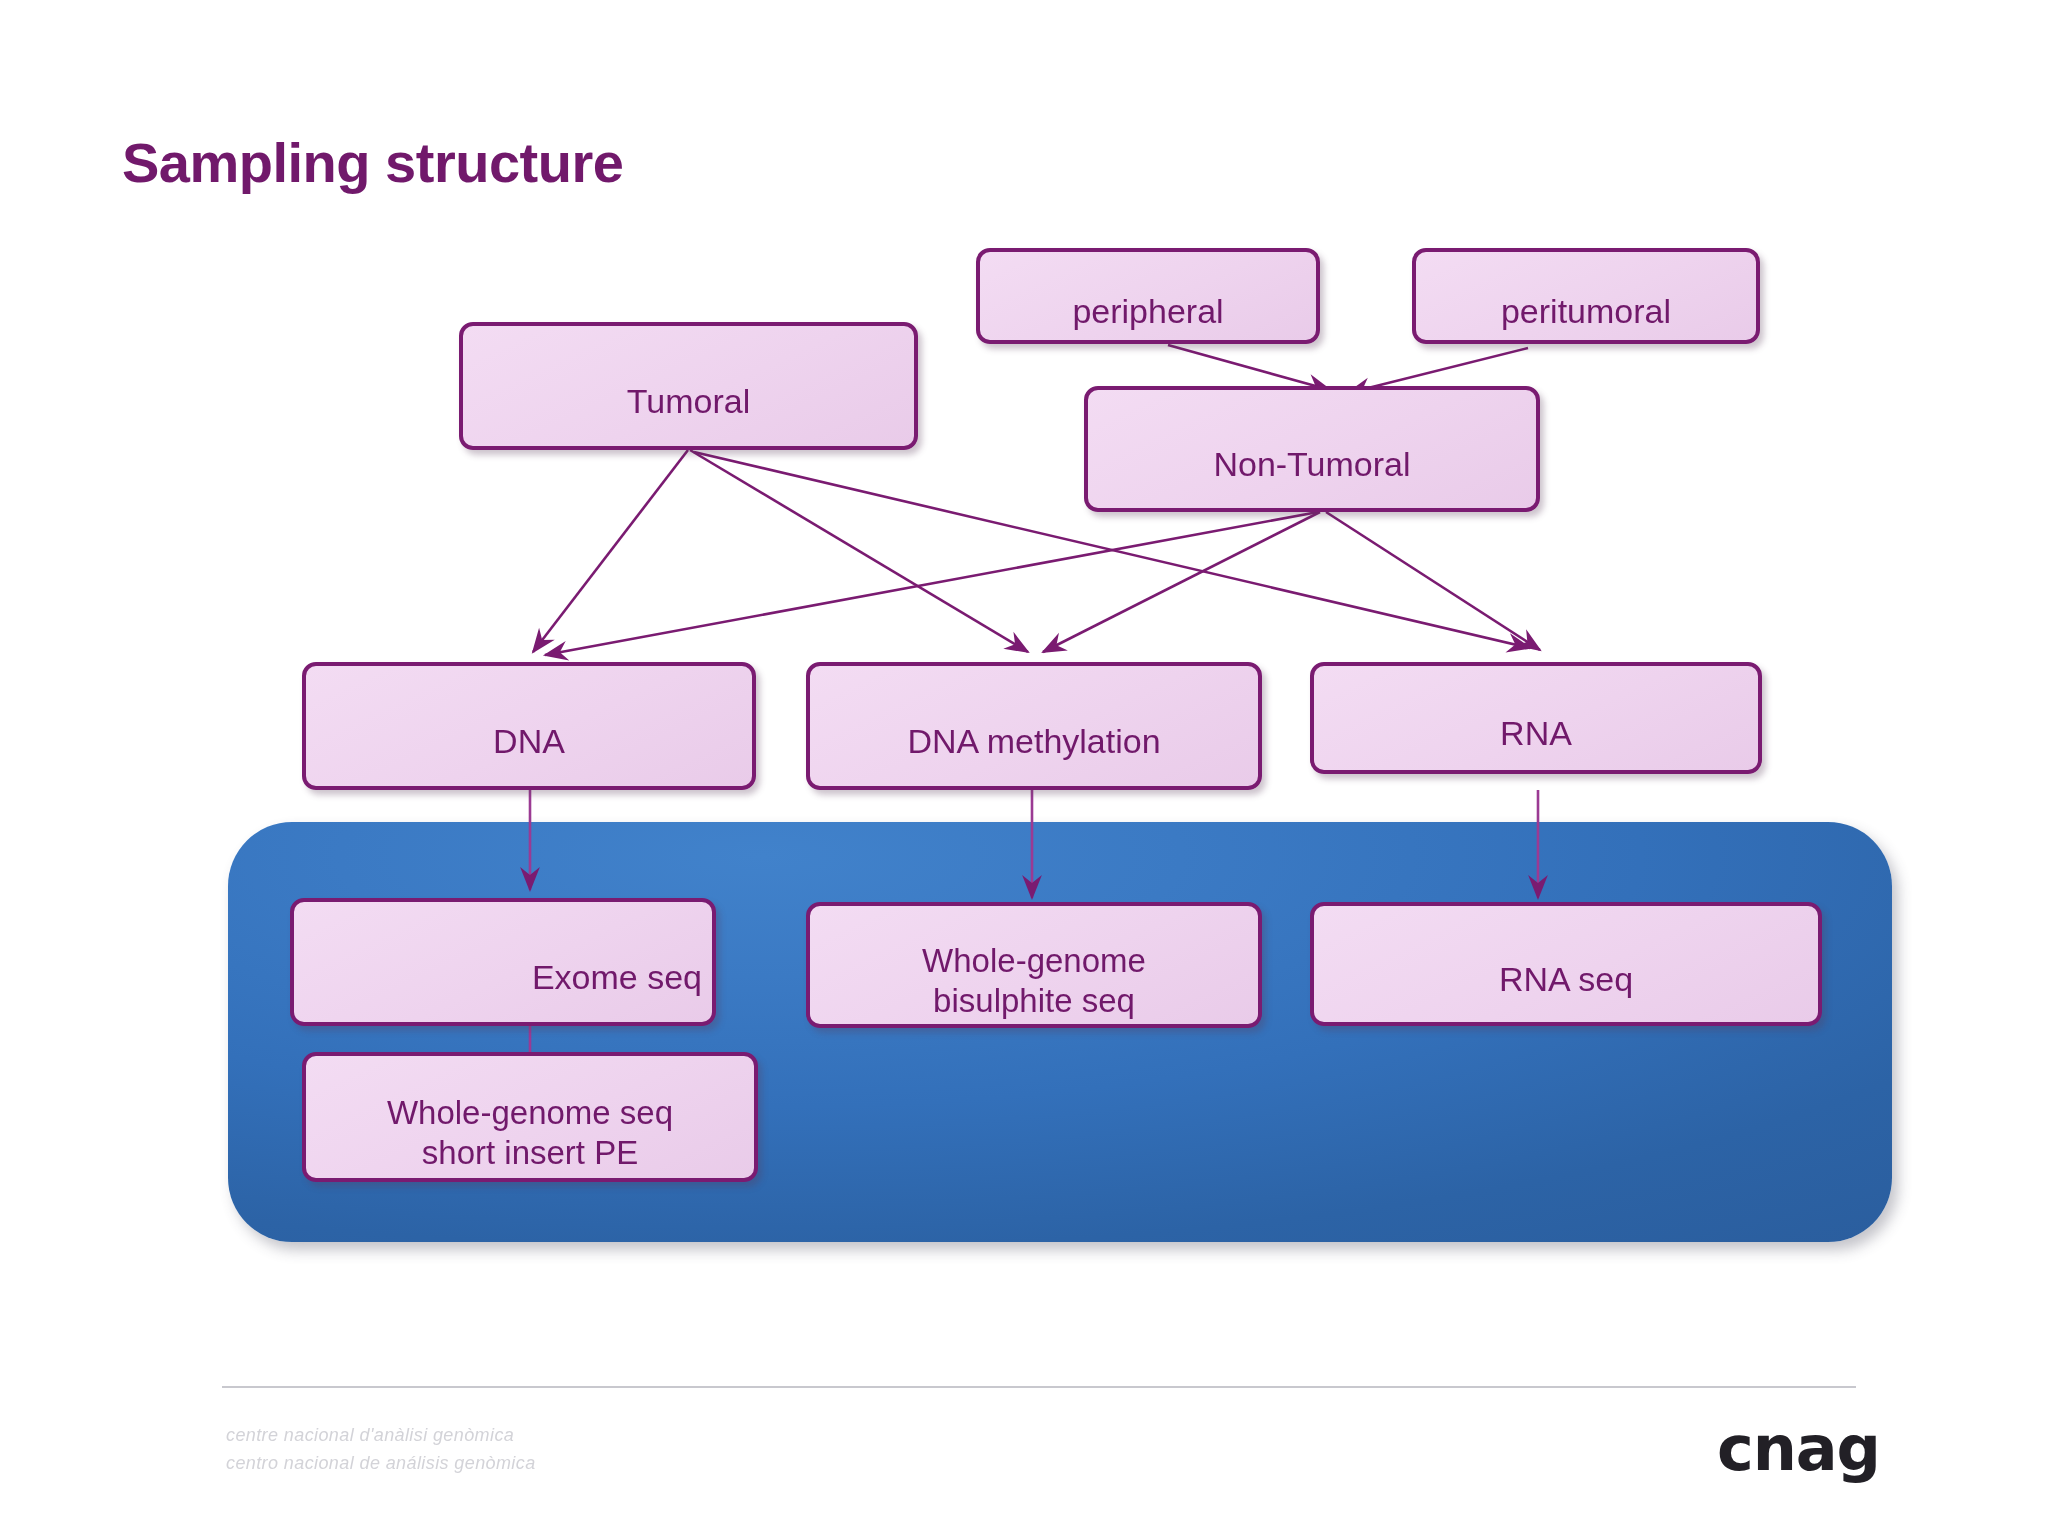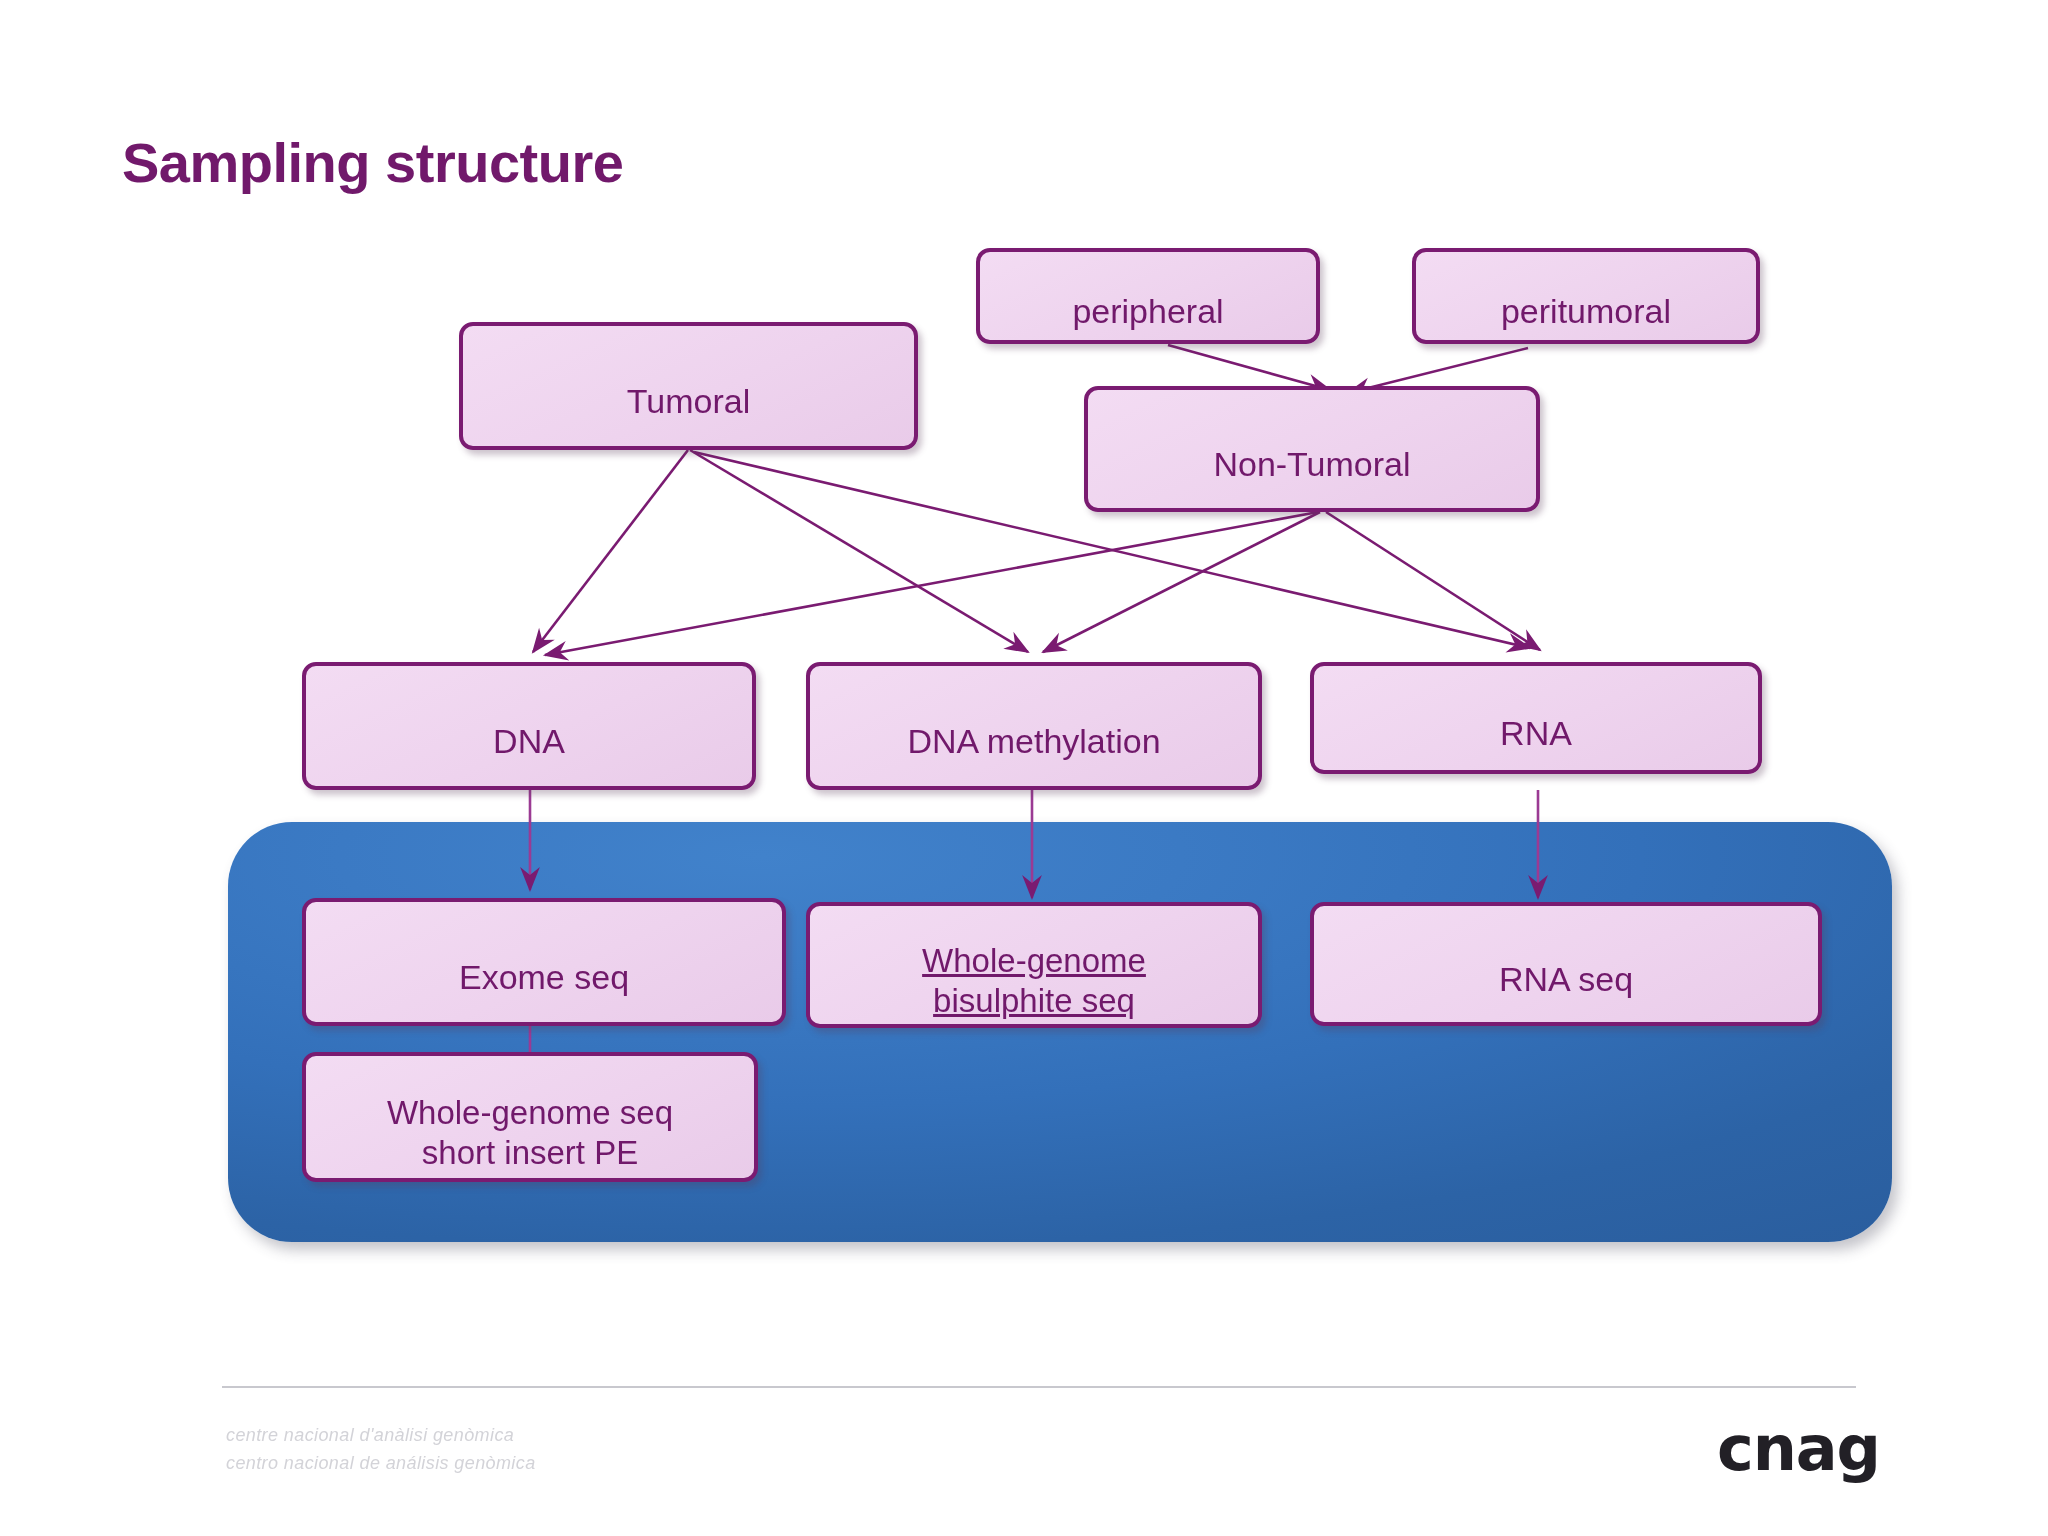"Exome seq" div.node { justify-content: none -> flex-end; left: 302px -> 290px; width: 484px -> 426px }
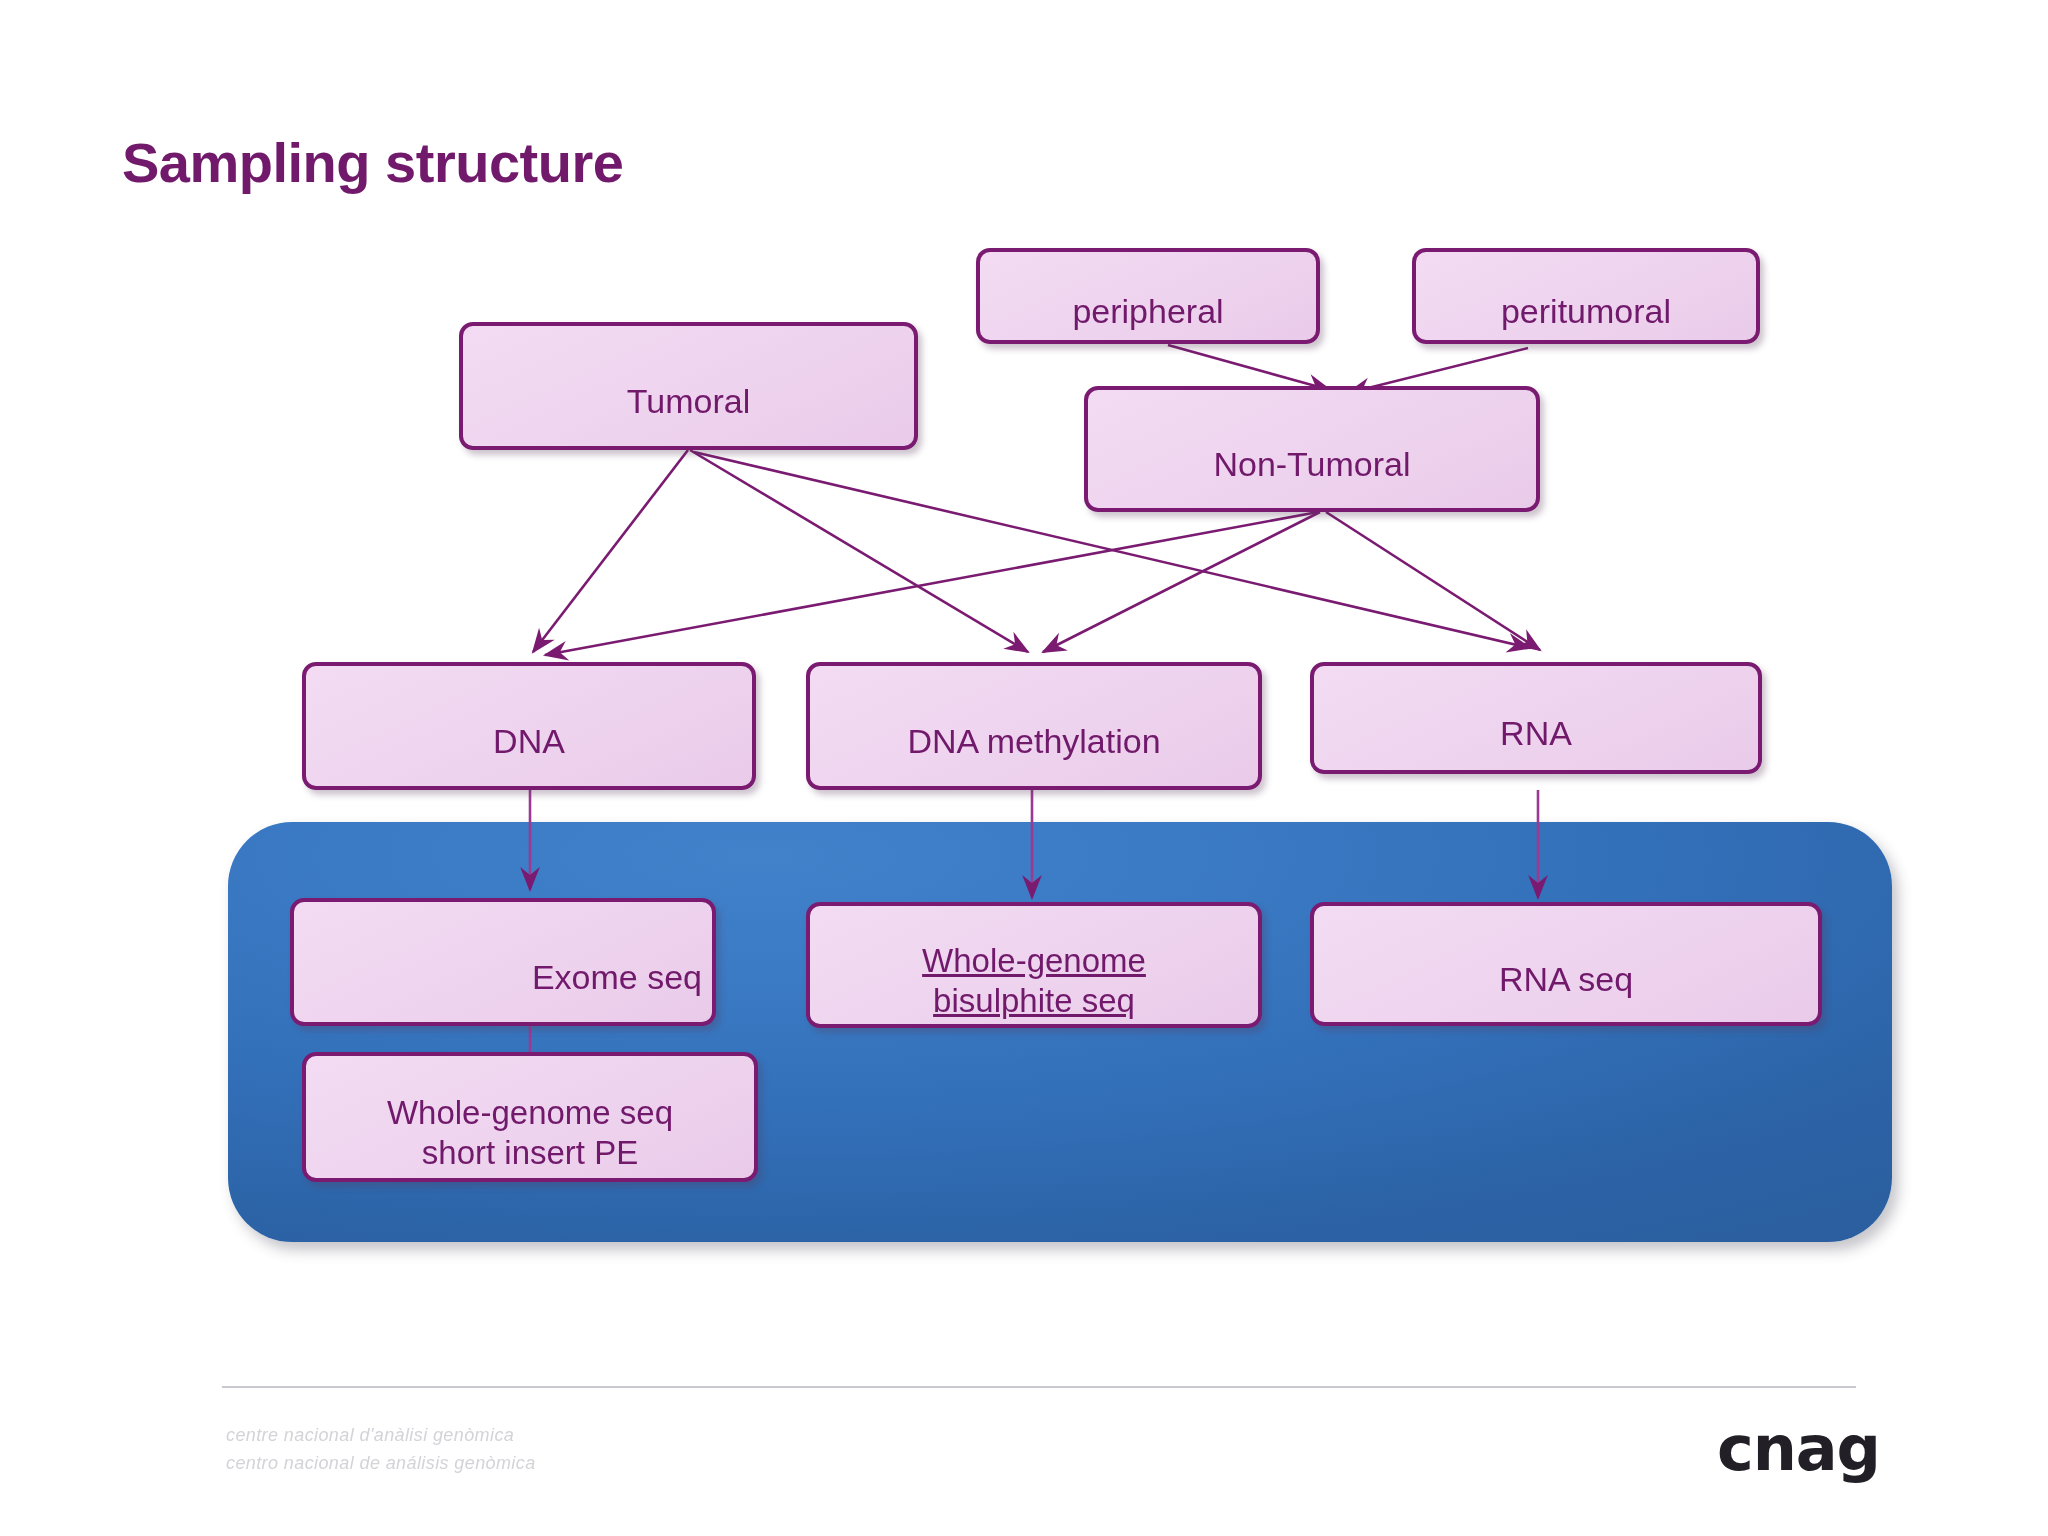"Whole-genome" div.node { text-decoration: underline -> none }
